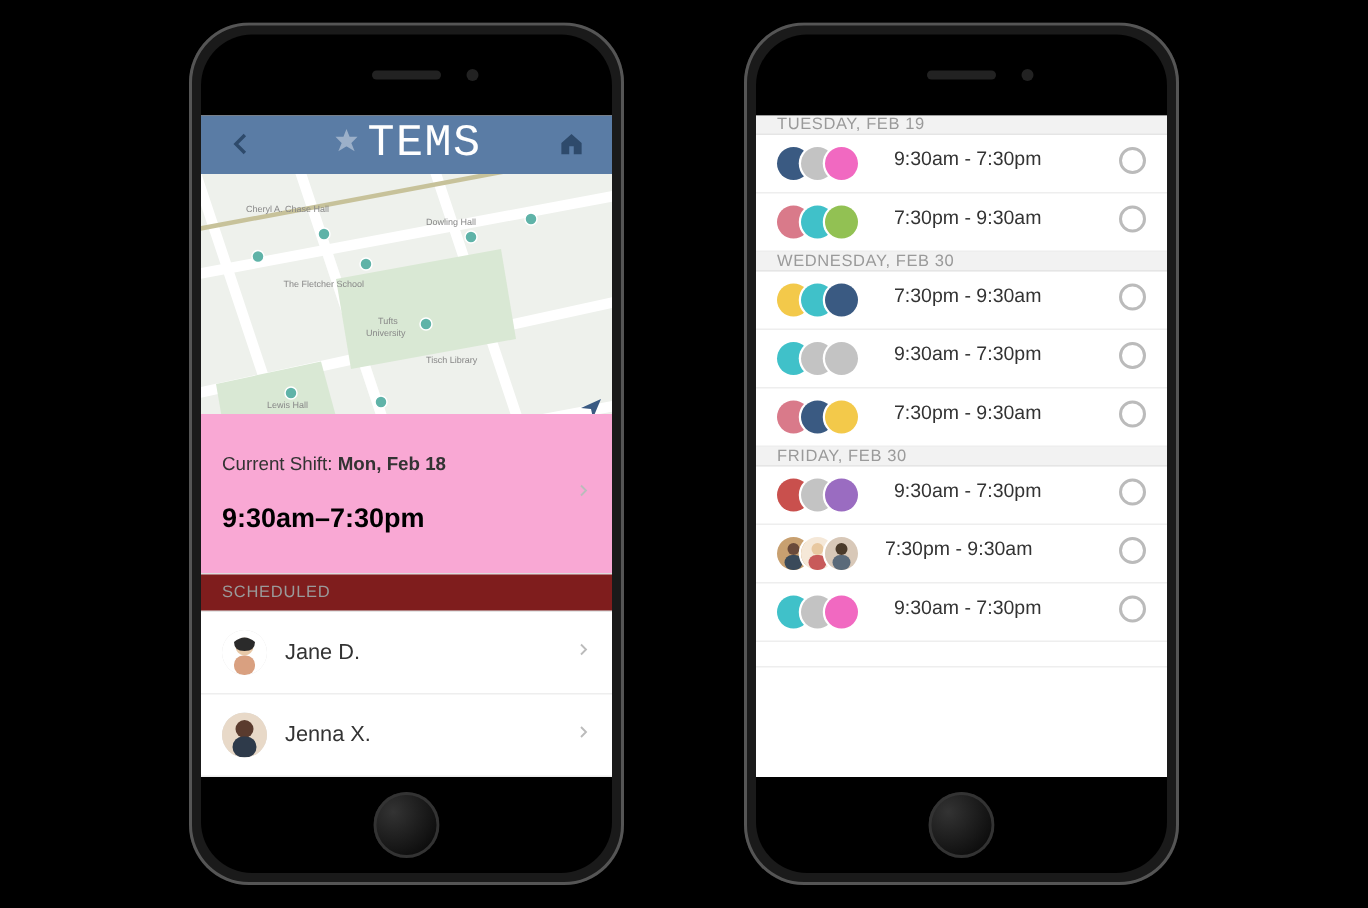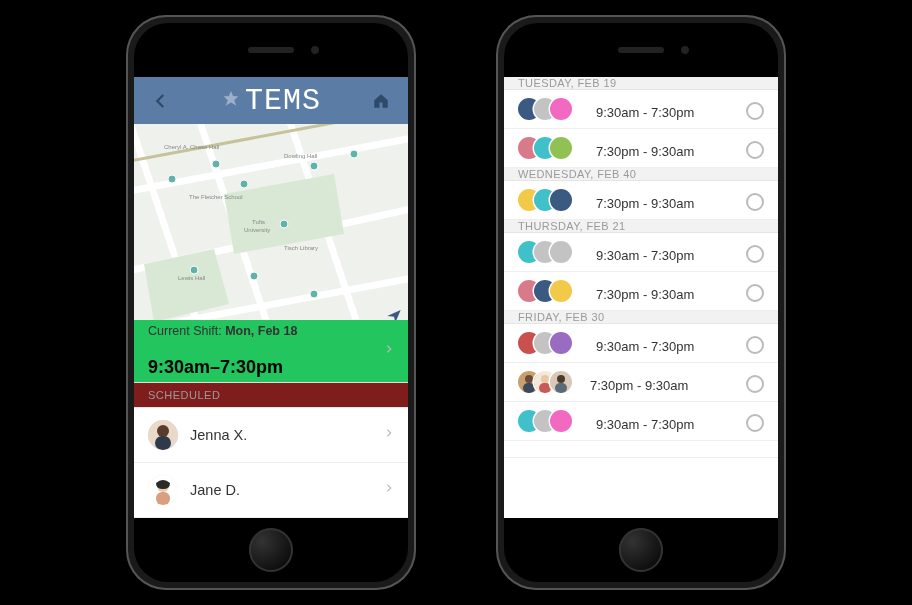"9:30am - 7:30pm" .slot-row { align-items: flex-end -> flex-start }
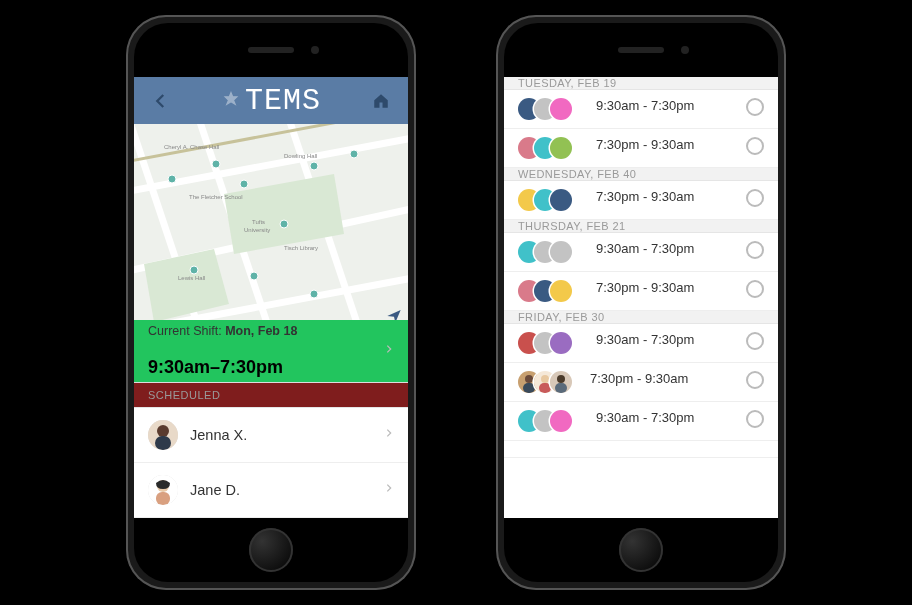"WEDNESDAY, FEB 40" div.day-head { text: 40 -> 30 }
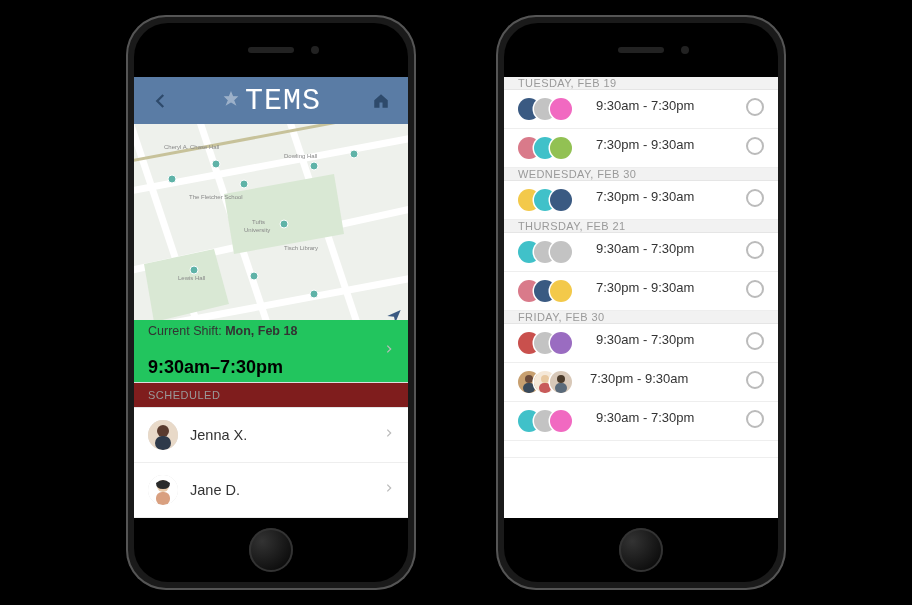"THURSDAY, FEB 21" div.day-head { html: <div>THURSDAY, FEB 21</div> -> none }
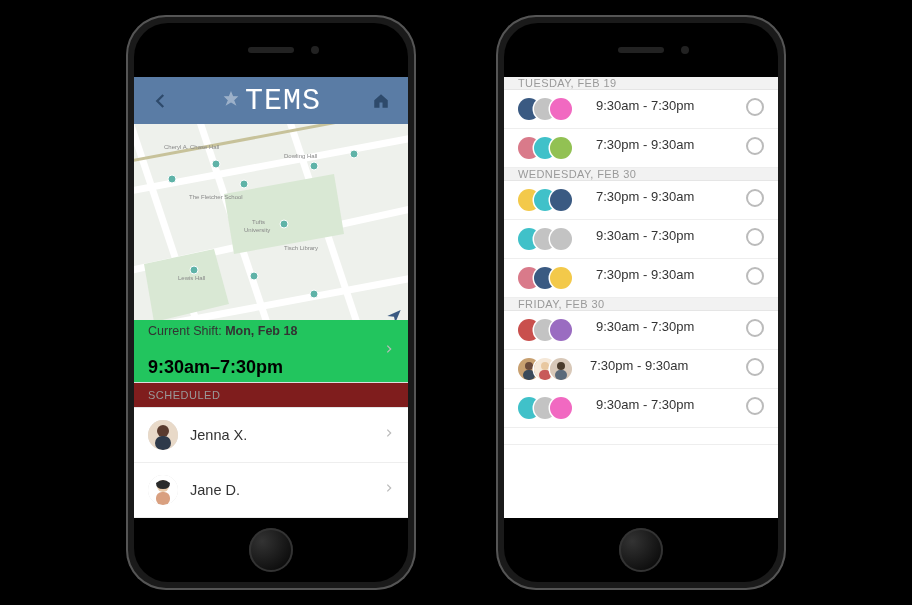"Current Shift: Mon, Feb 18" .shift-card { background: #22c55e -> #f9a8d4; padding: 4px 14px -> 26px 14px }
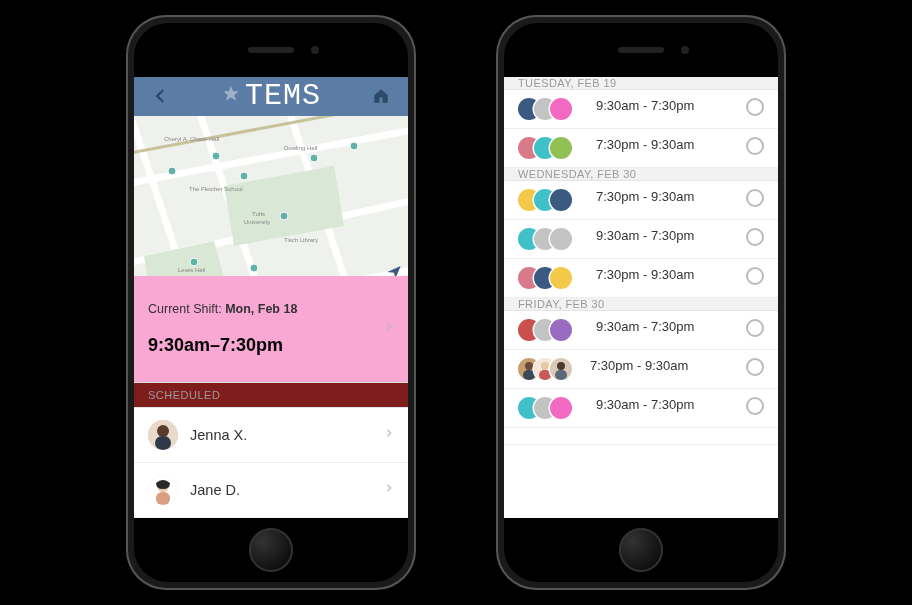"Jenna X." div.person-row { order: before "Jane D." -> after "Jane D." }
